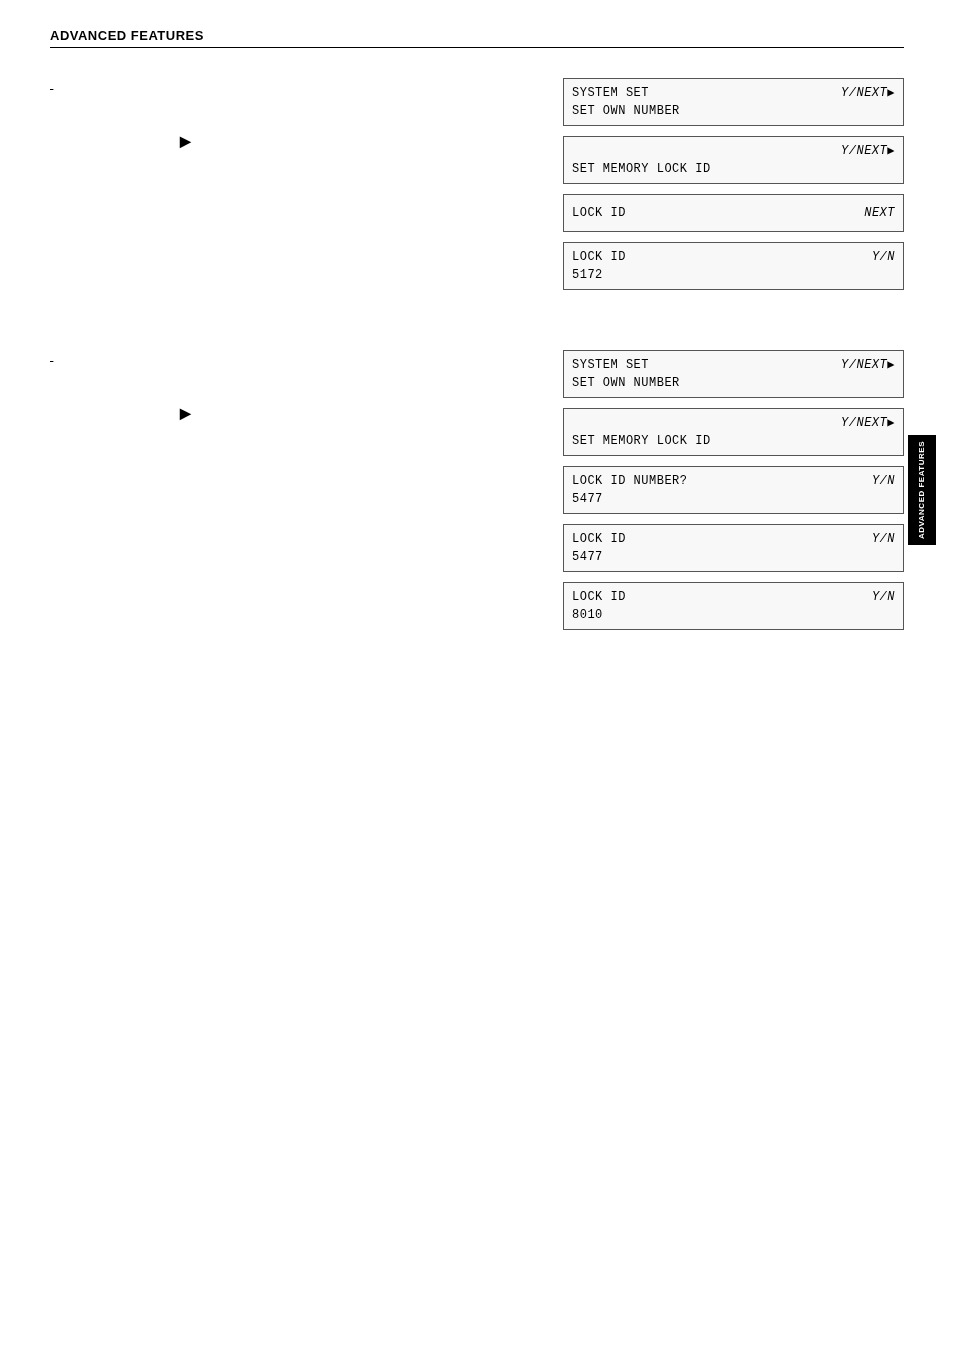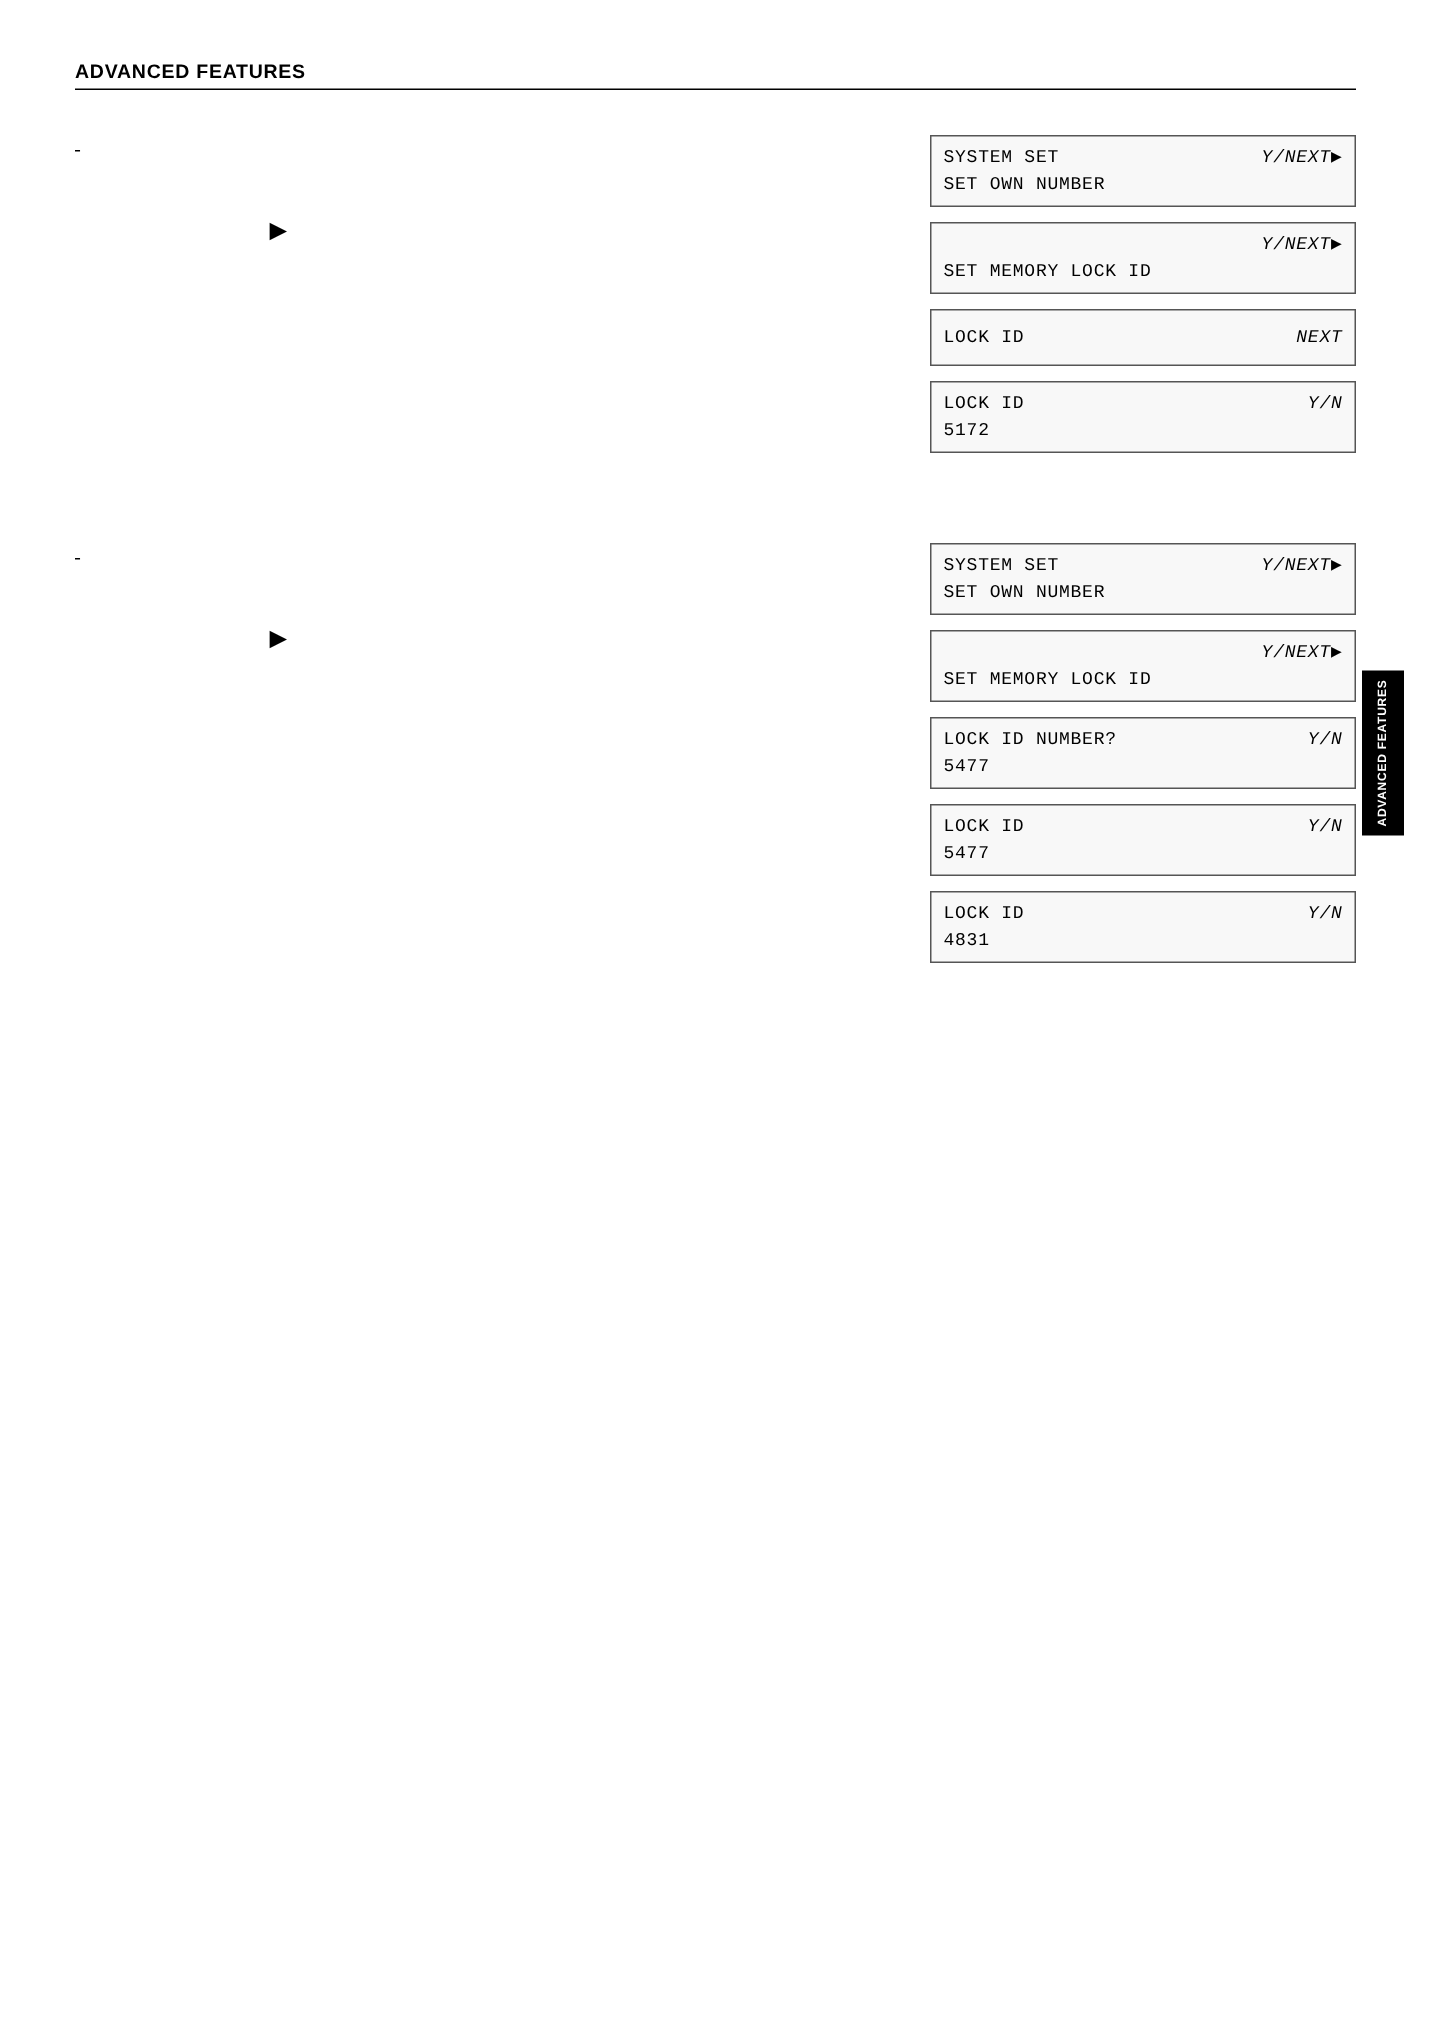"ADVANCED FEATURES" .page-container { padding: 40px 50px -> 28px 50px }
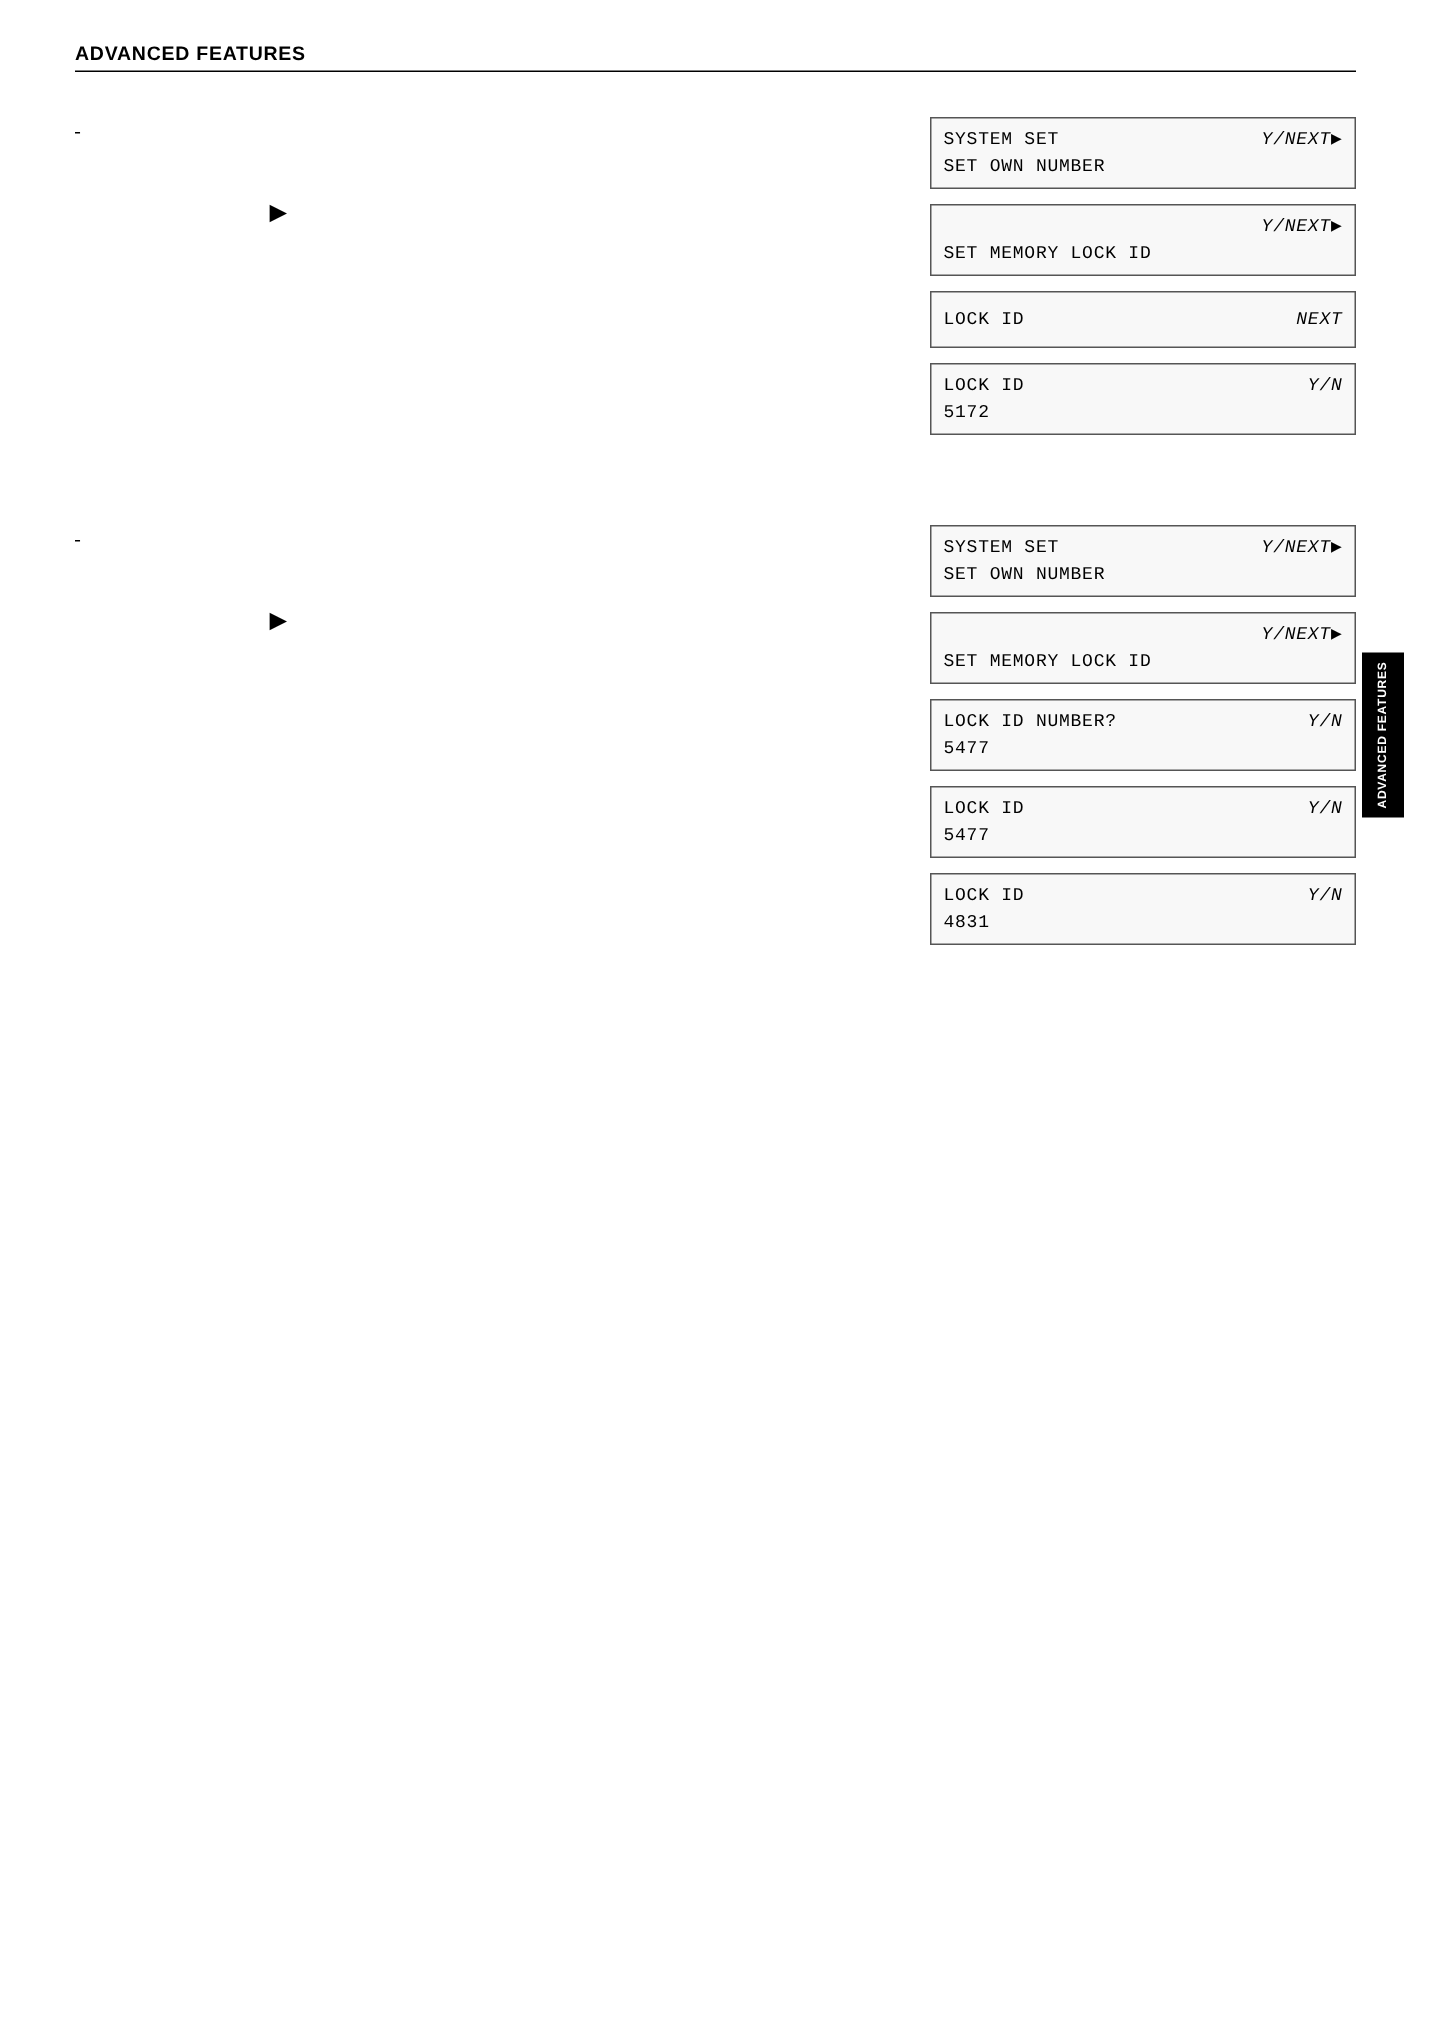"SYSTEM SET" .section-right { width: 284px -> 341px }
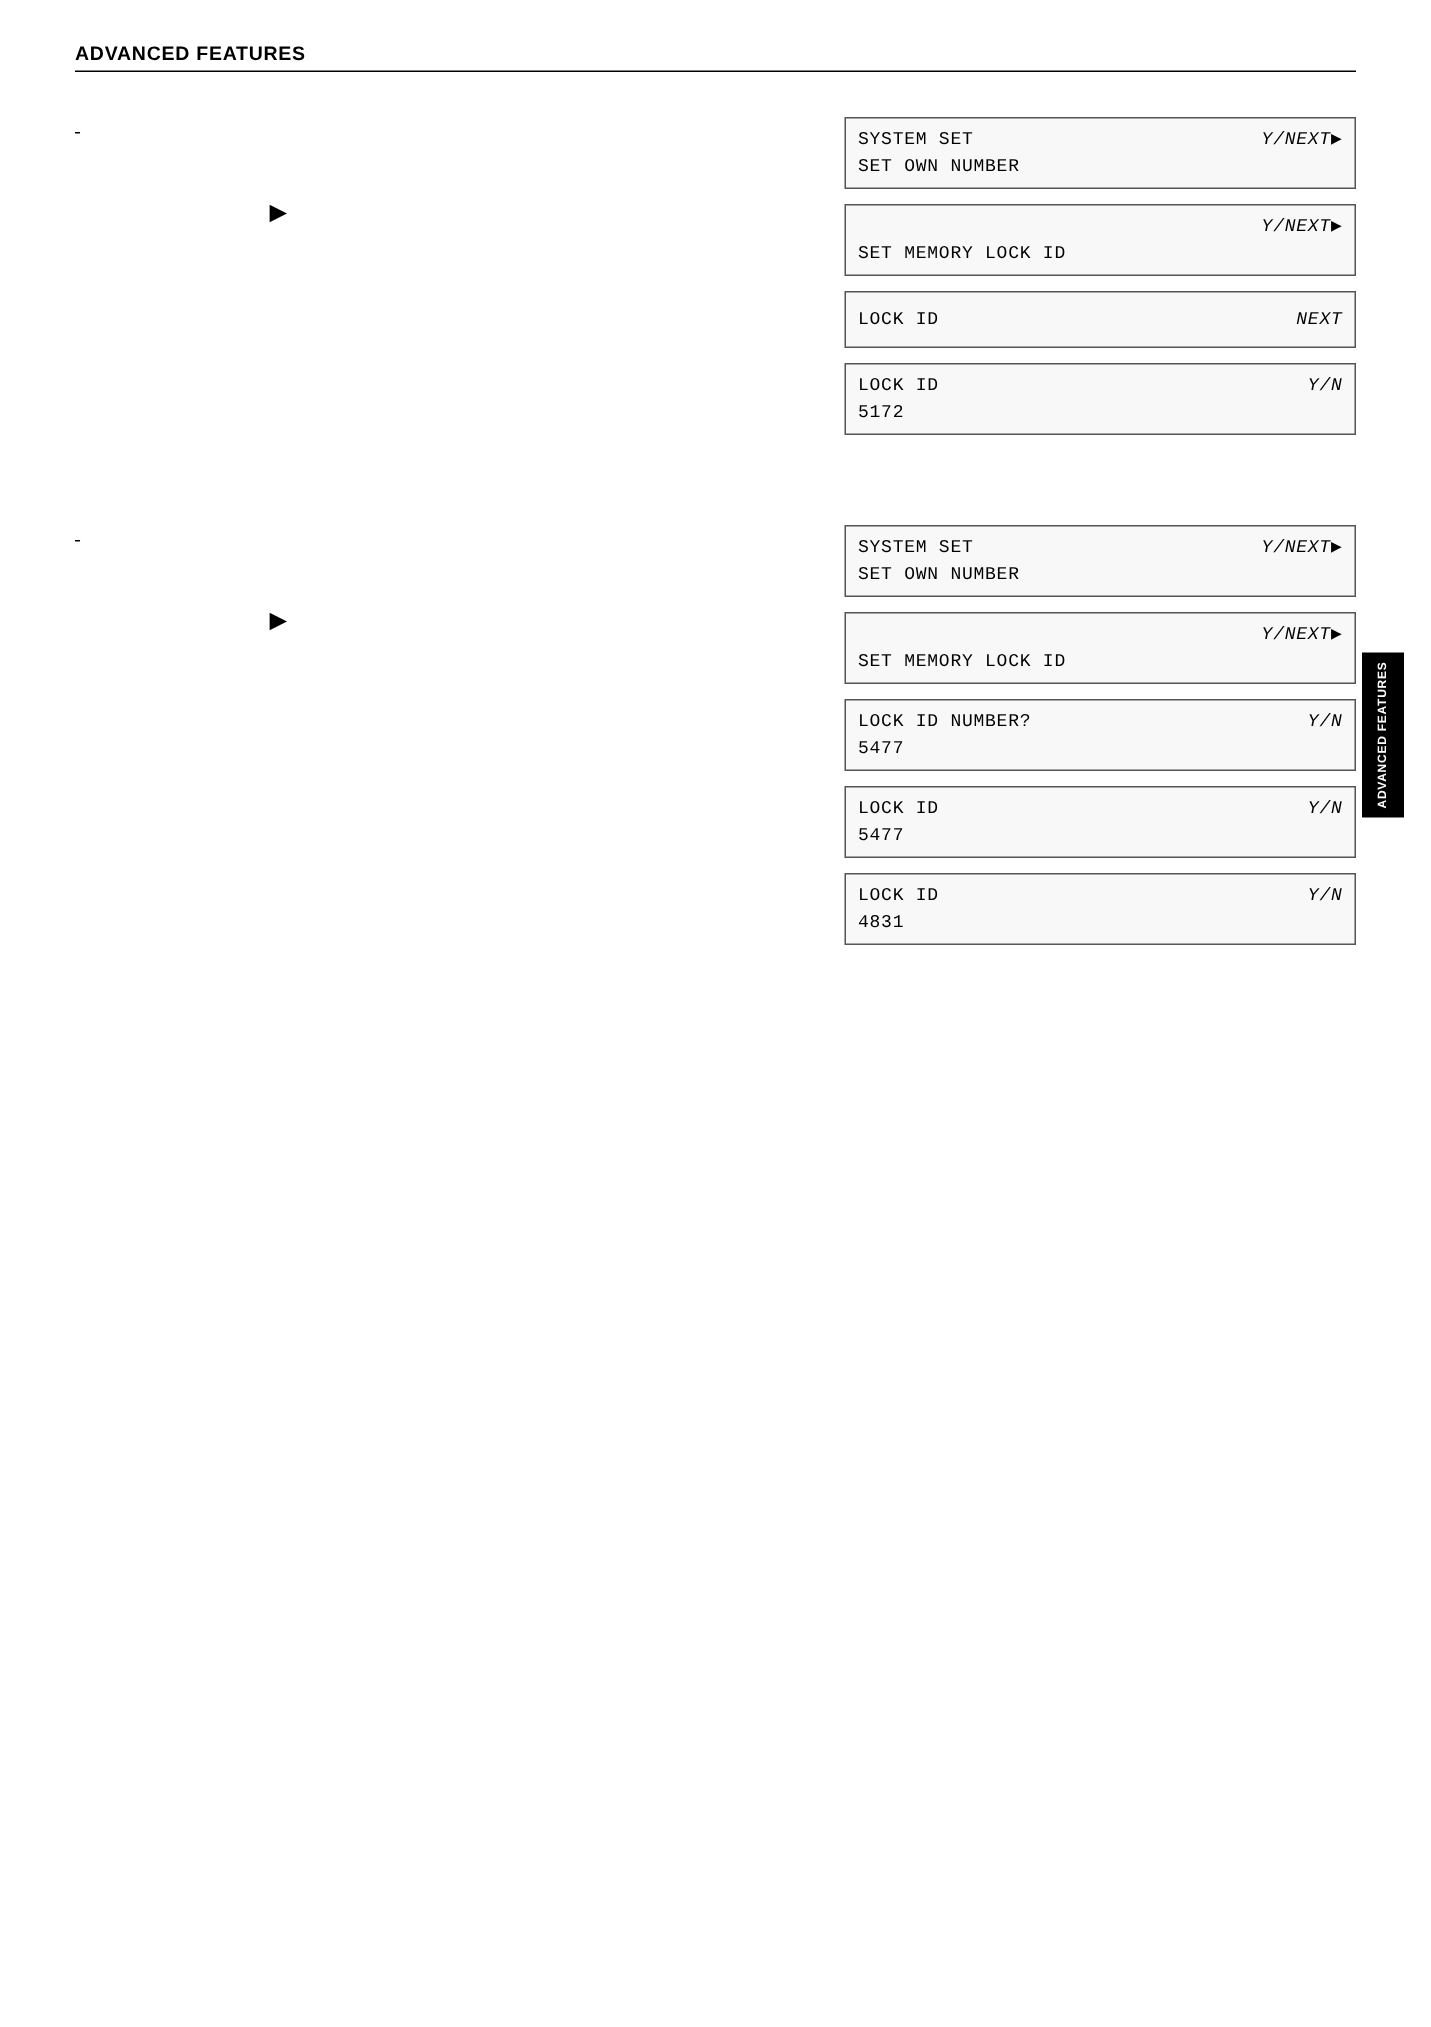"4831" span.lcd-line-left { text: 4831 -> 8010 }
